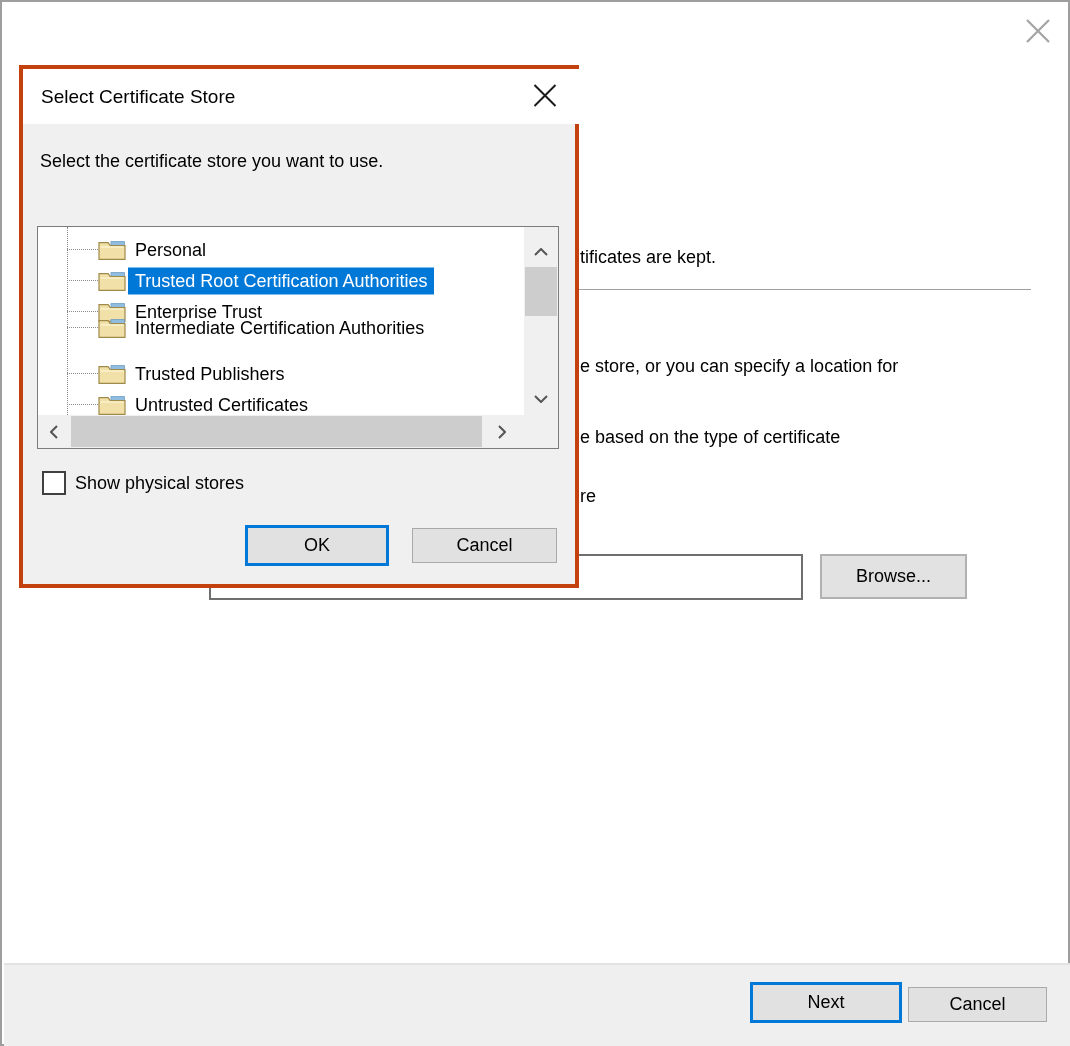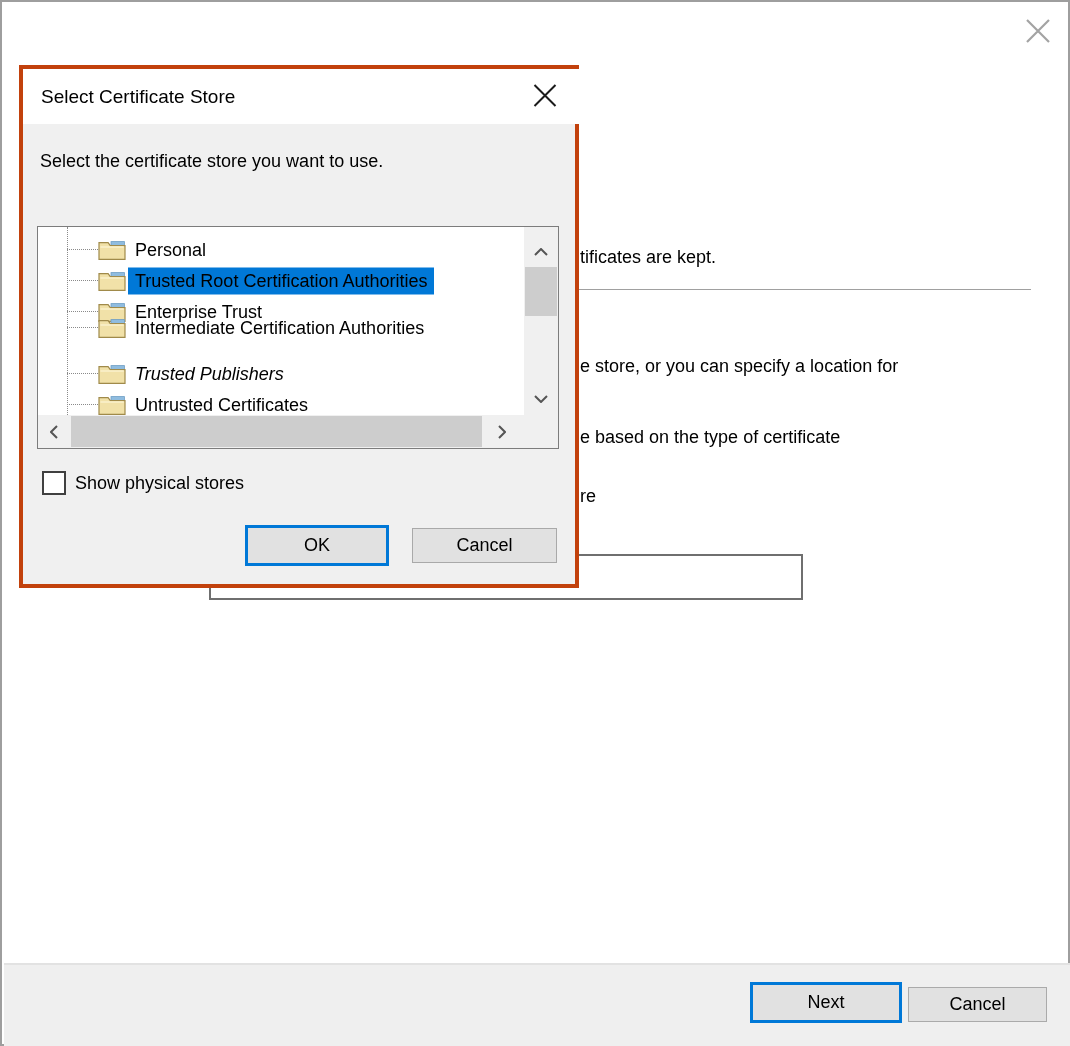"Trusted Root Certification Authorities" .tree-label.selected { color: #000000 -> #ffffff }
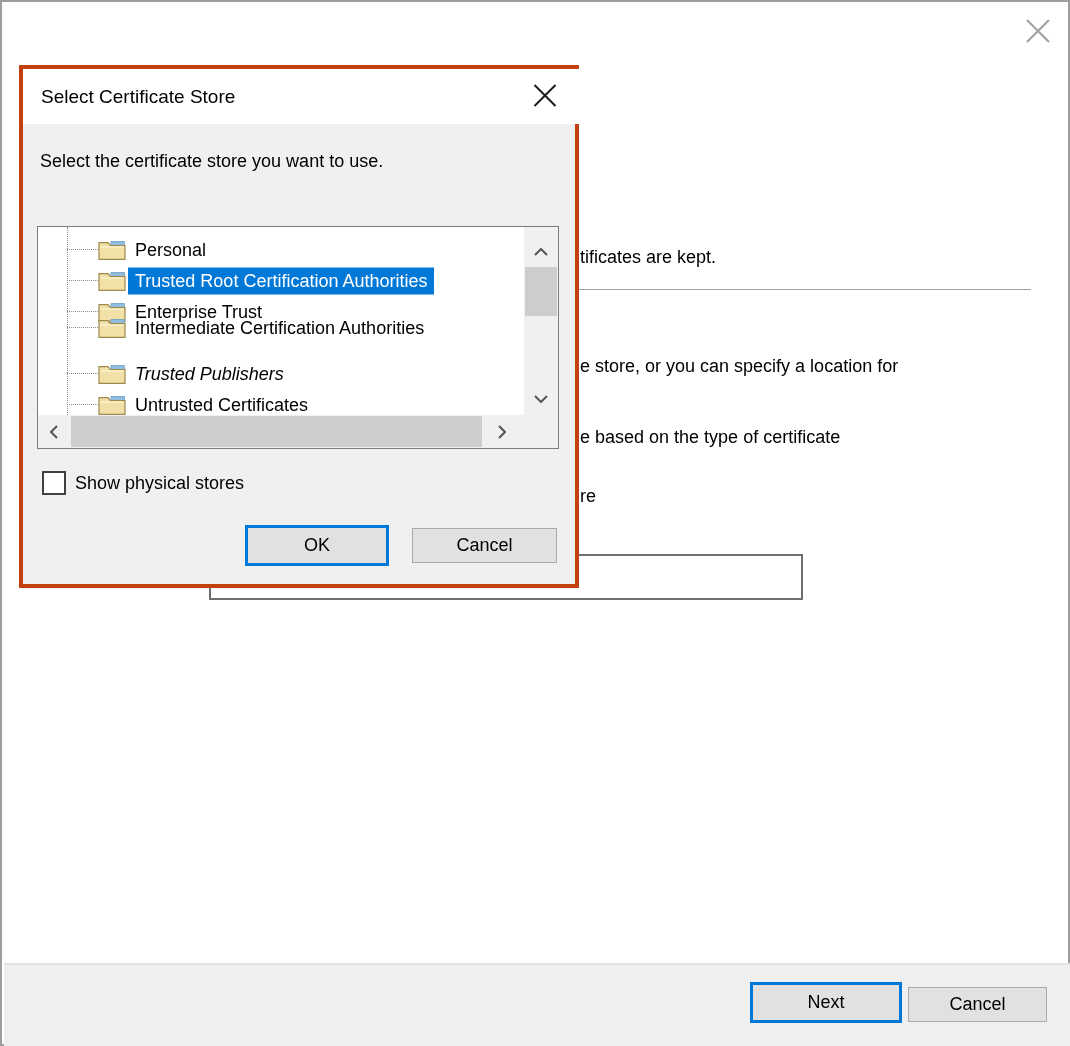"Trusted Publishers" div.abs { font-style: italic -> none }
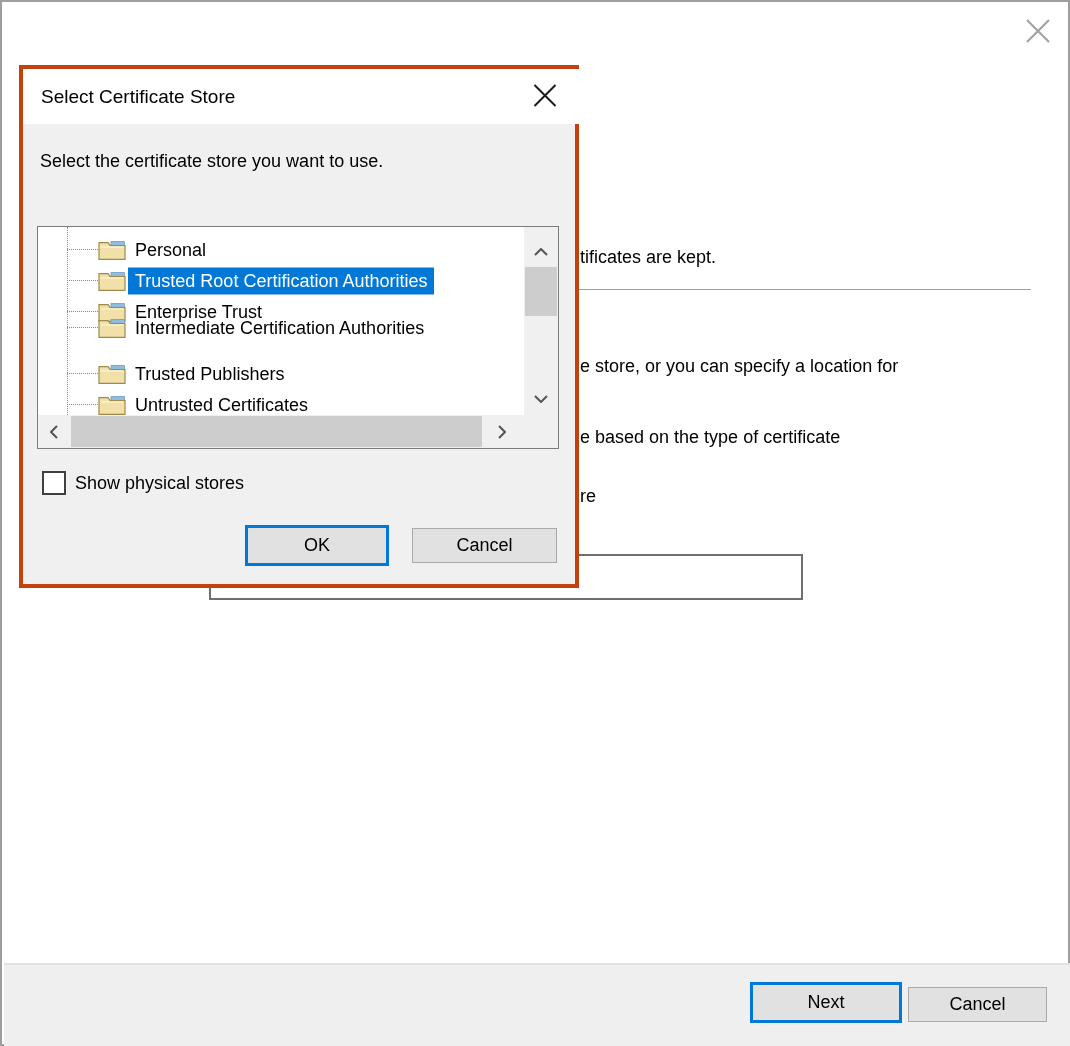"Browse..." button.abs { html: none -> <button>Browse...</button> }
